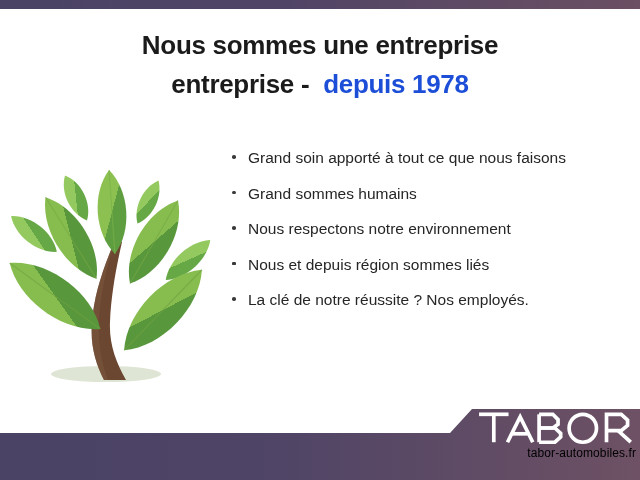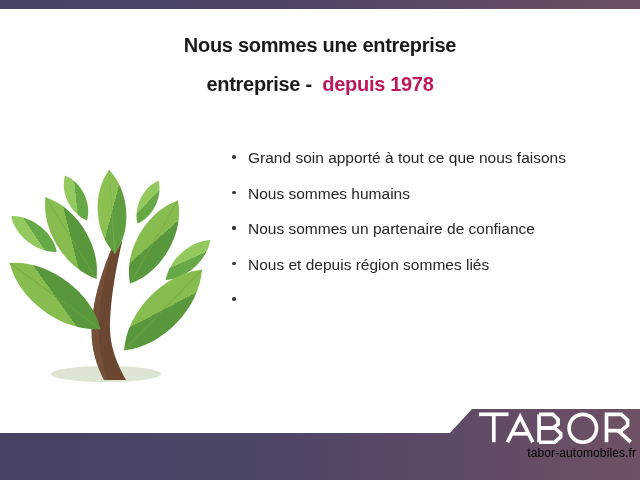"Nous sommes une entreprise" .headline { font-size: 20px -> 26px }
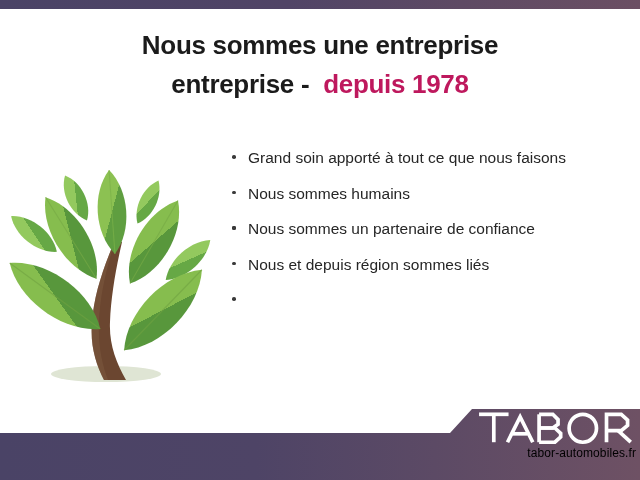"depuis 1978" .headline .accent { color: #be185d -> #1d4ed8 }
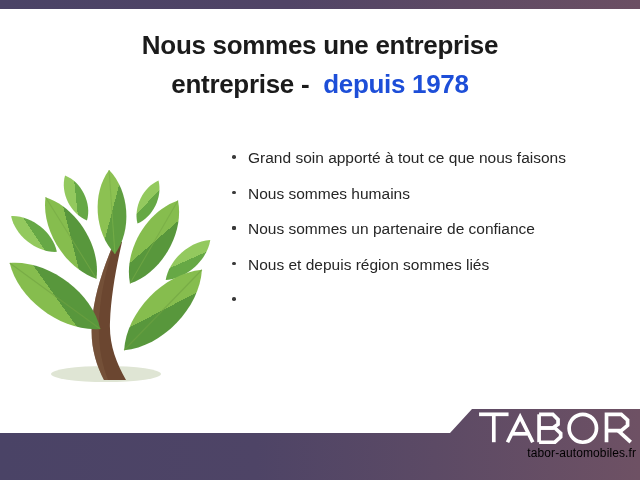"Nous sommes humains" span { text: Nous -> Grand }
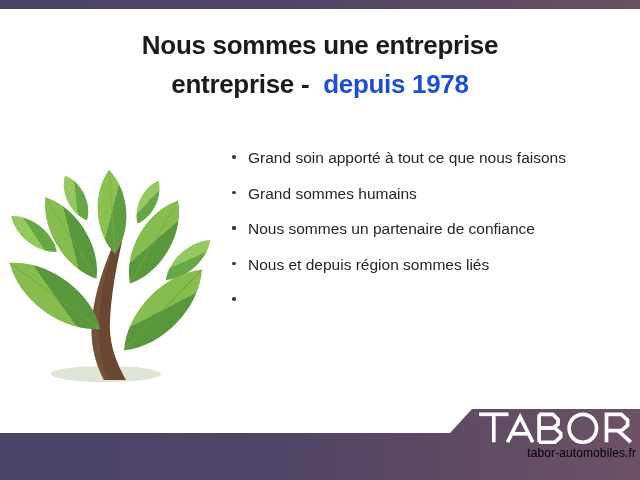"Nous respectons notre environnement" li { html: none -> <li> <span></span> <span>Nous respectons notre environnement</span> </li> }
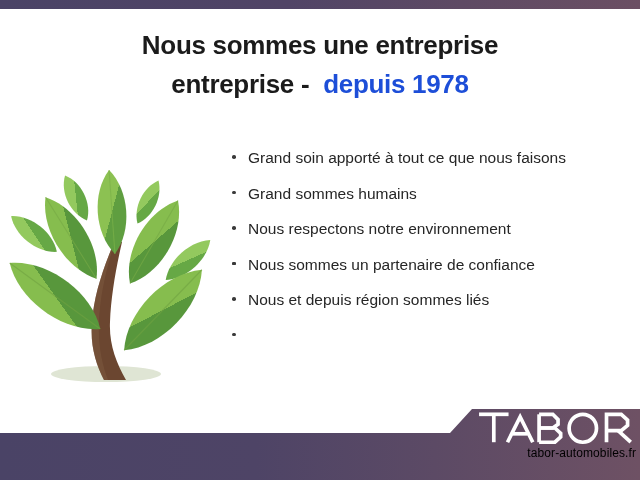"Nous sommes un partenaire de" li { html: <li> <span></span> <span>Nous sommes un partenaire de confiance</span> </li> -> none }
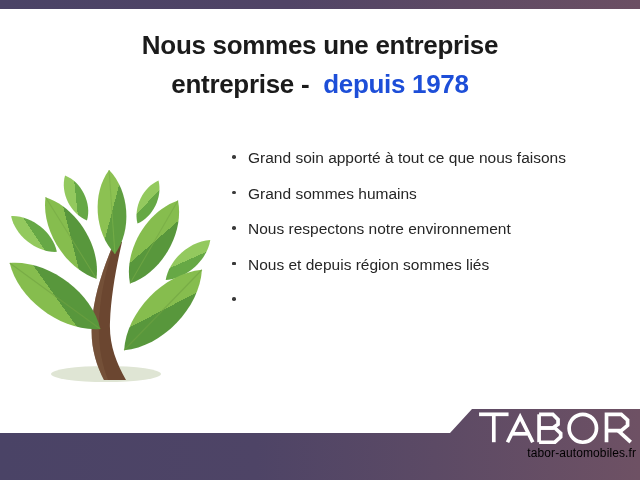"La clé de notre réussite" span { html: none -> <span>La clé de notre réussite ? Nos employés.</span> }
